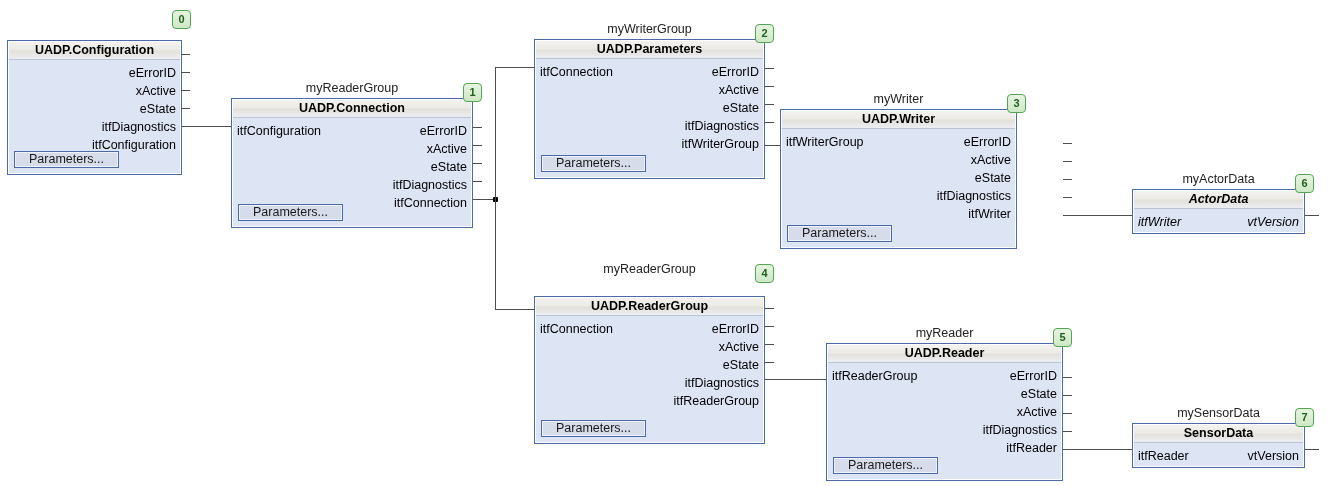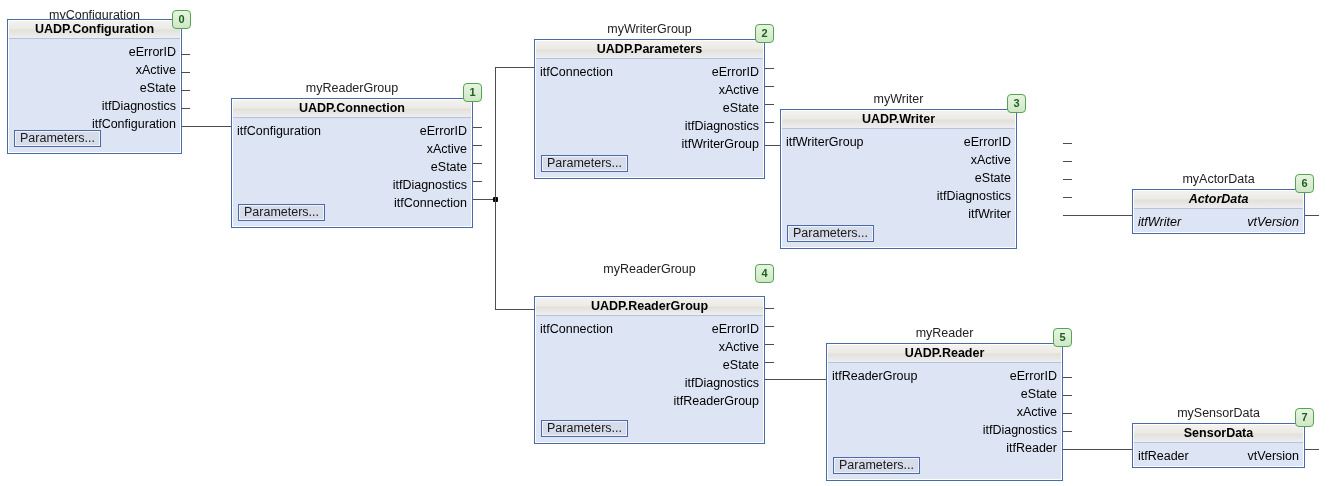"myConfiguration" div.fb-instance { html: <div>myConfiguration</div> -> none }
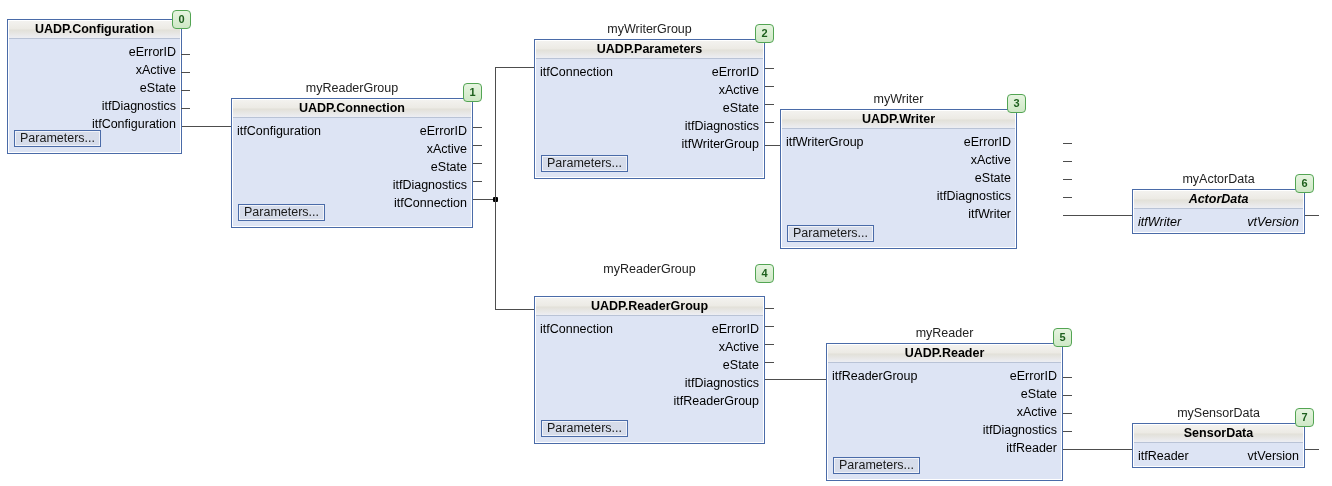"UADP.Configuration" div.fb-box { top: 11px -> 32px }
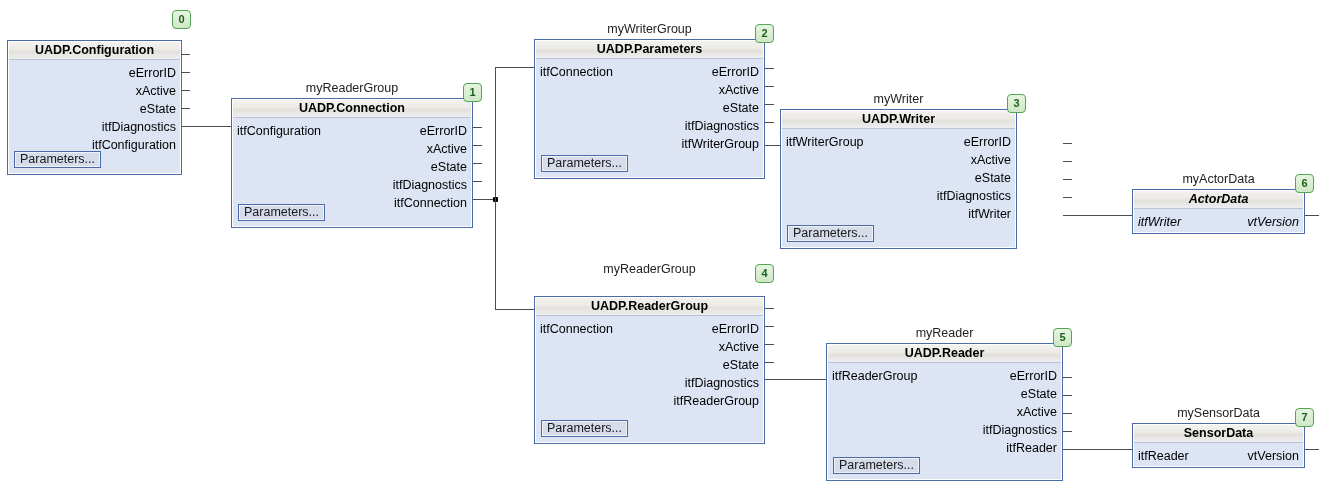"Parameters..." .params { padding: 0 5px -> 0 14px }
